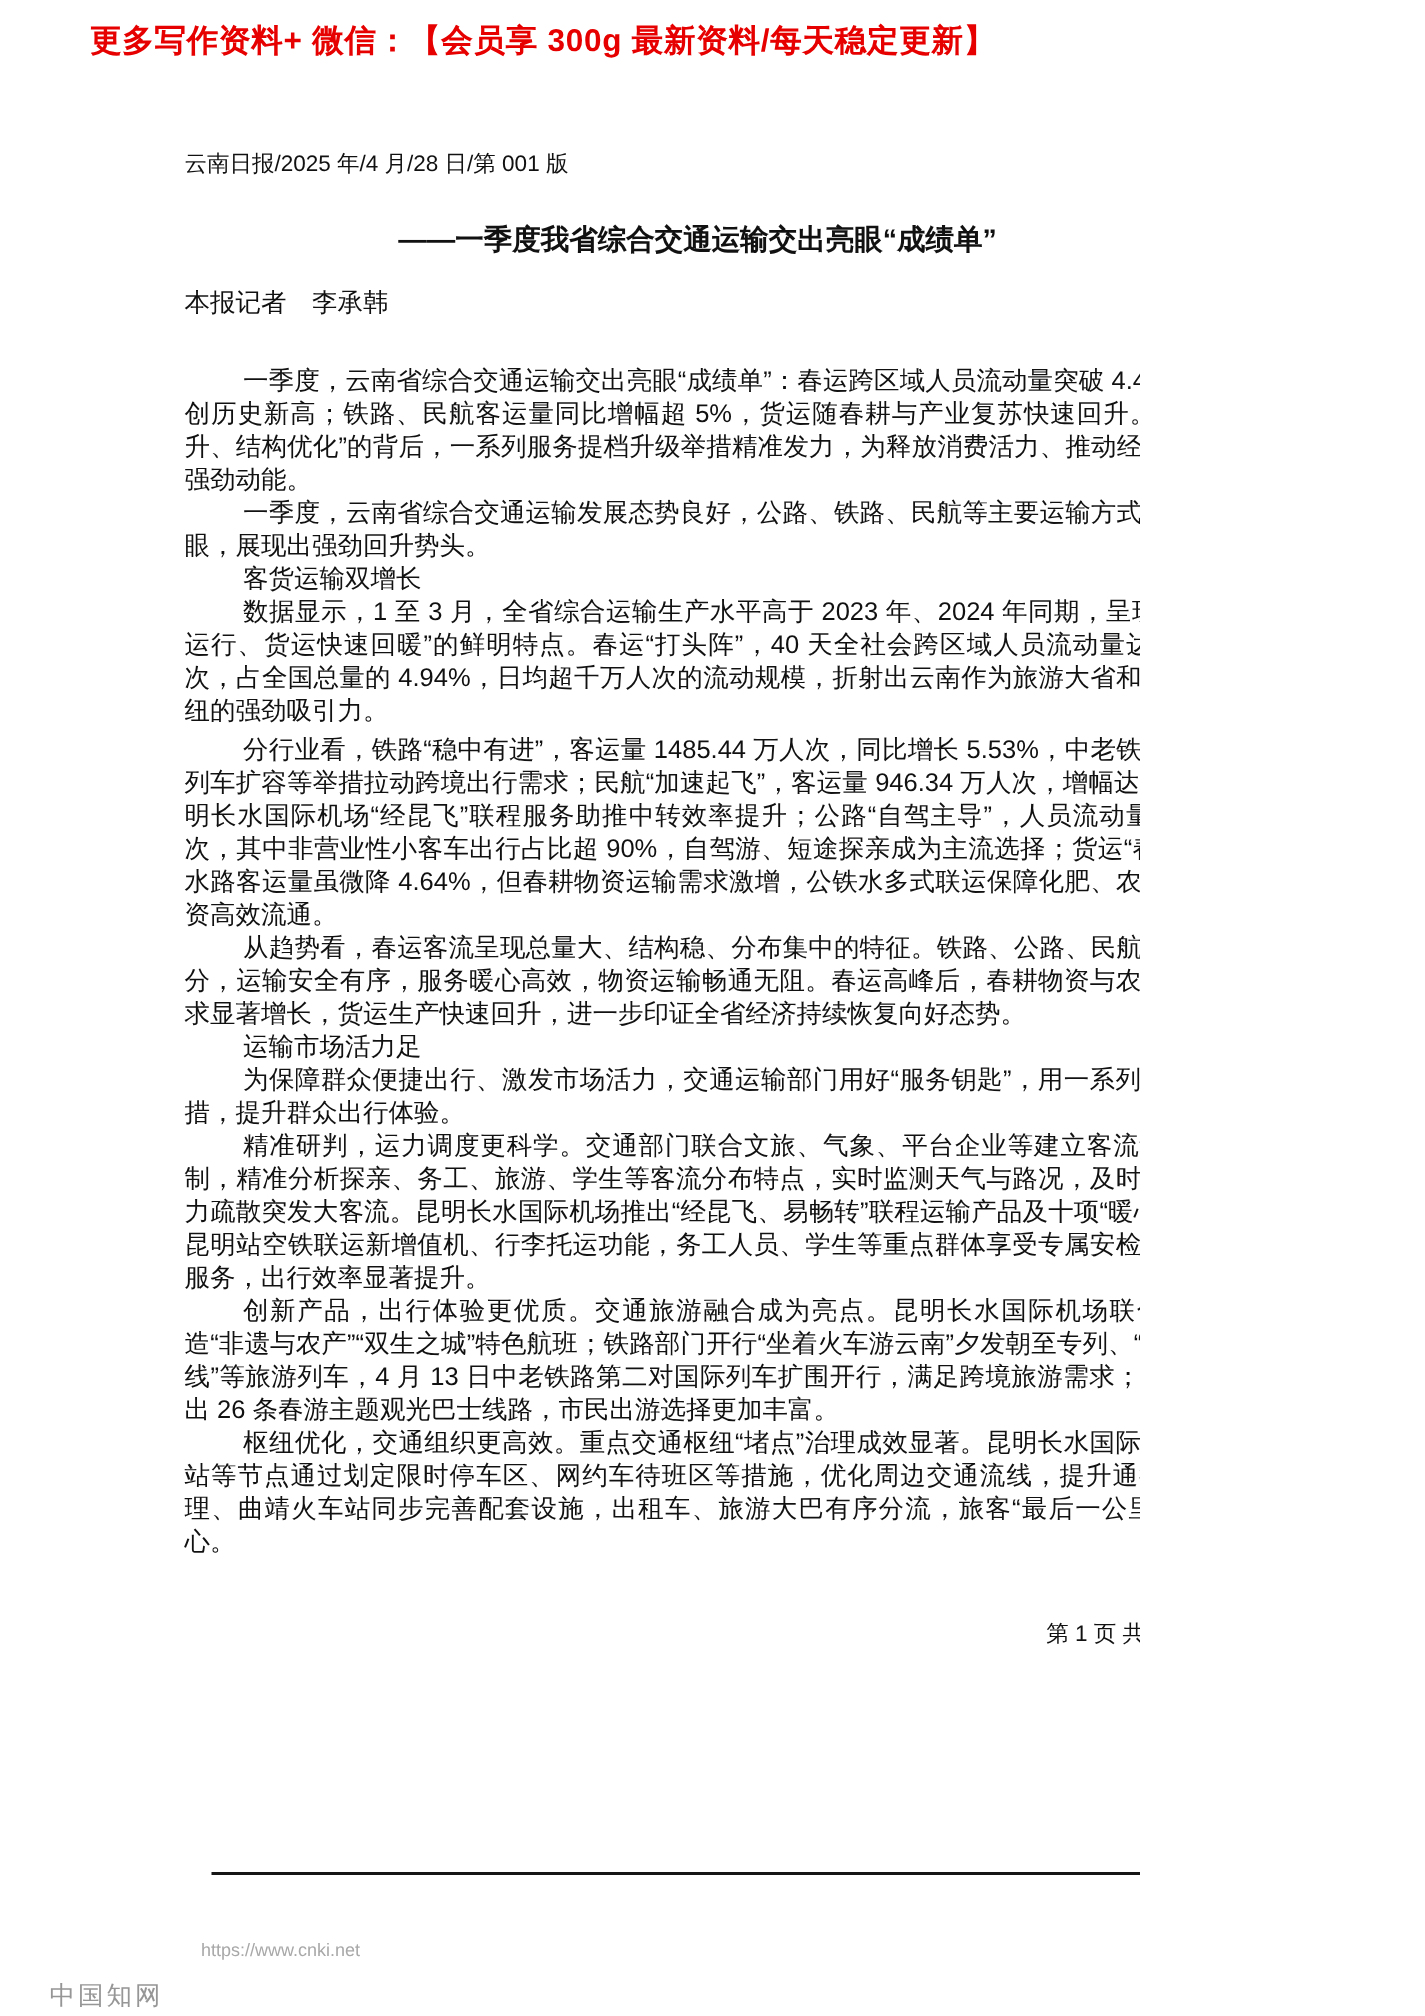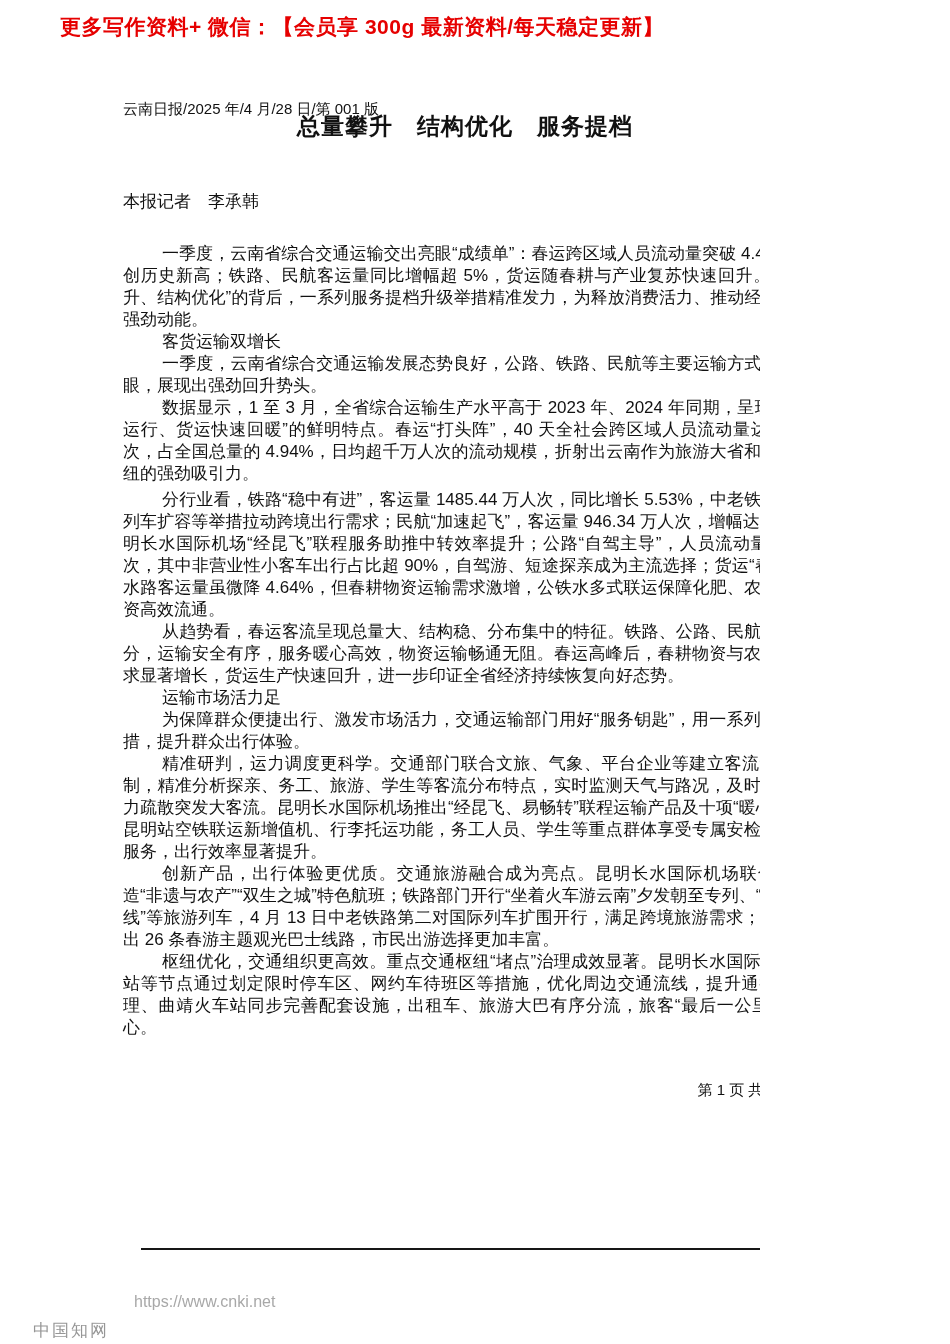"总量攀升 结构优化 服务提档" div.title { html: <div>总量攀升 结构优化 服务提档</div> -> none }
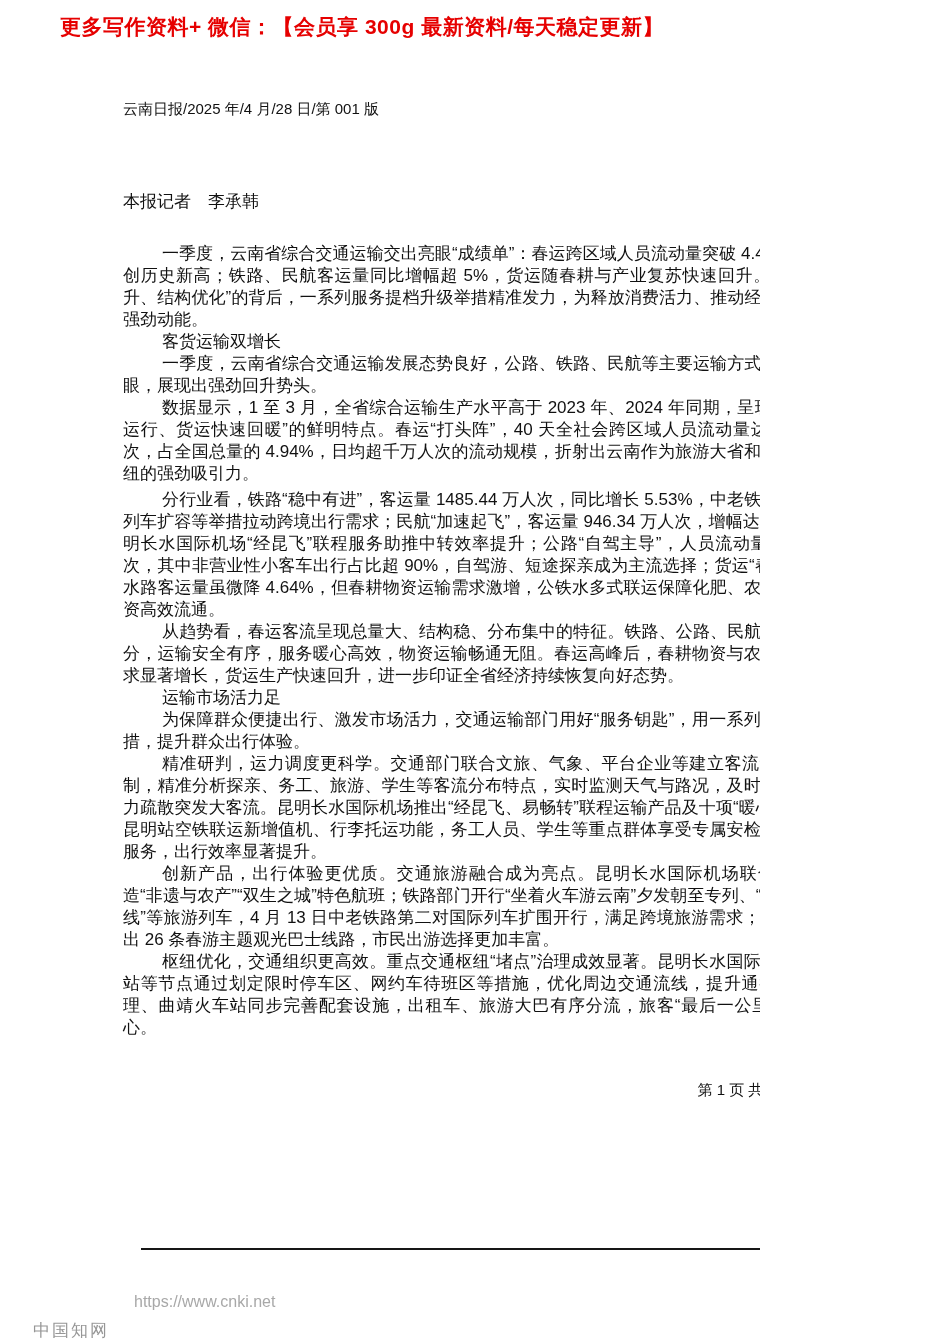"——一季度我省综合交通运输交出亮眼“成绩单”" div.subtitle { html: none -> <div>——一季度我省综合交通运输交出亮眼“成绩单”</div> }
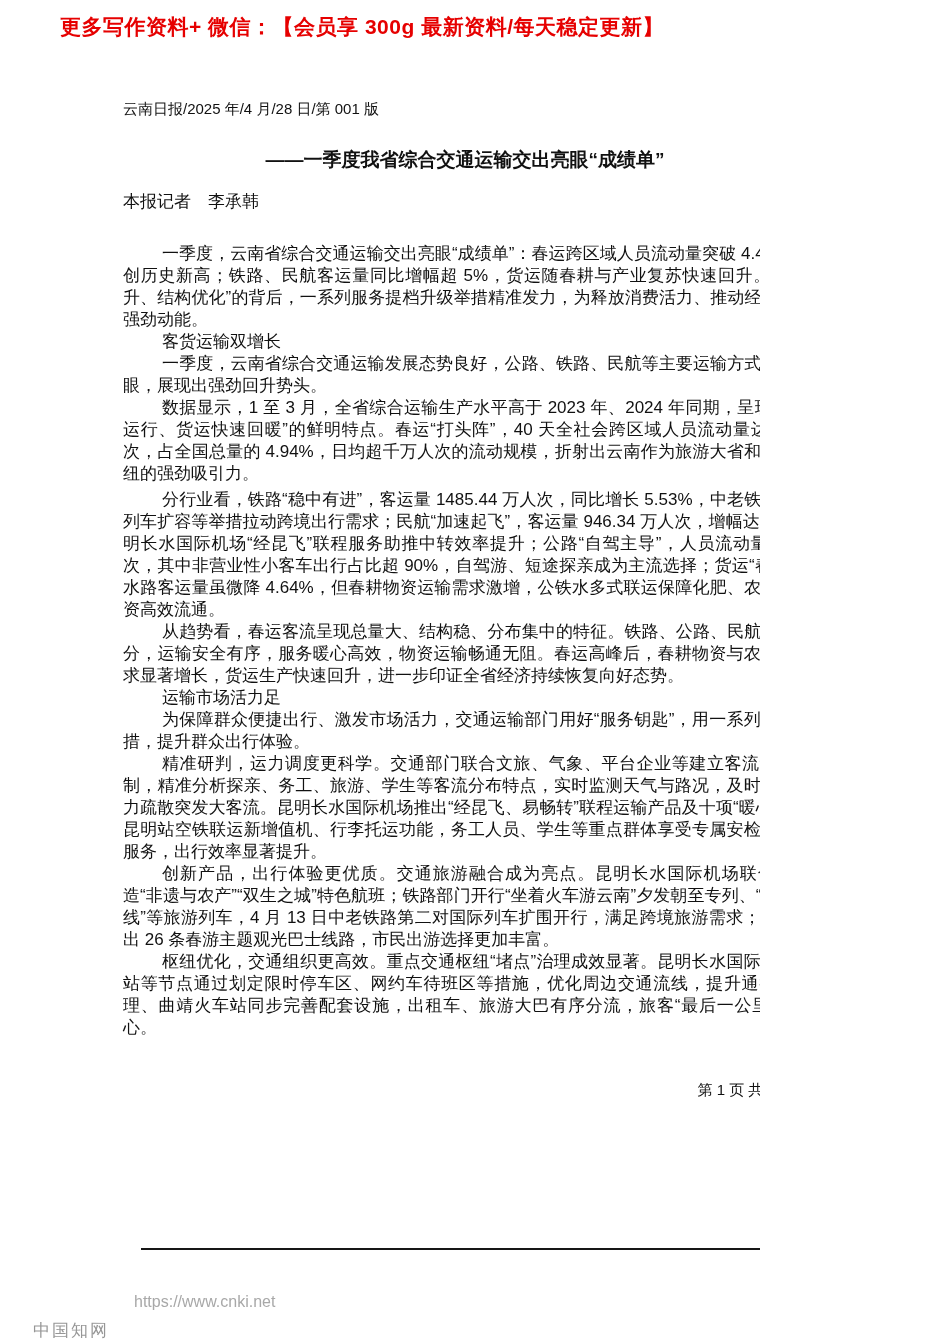"客货运输双增长" p.para { order: before "一季度，云南省综合交通运输发展态势良好，公路、铁路、民航等主要运输方式运行数据亮" -> after "一季度，云南省综合交通运输发展态势良好，公路、铁路、民航等主要运输方式运行数据亮" }
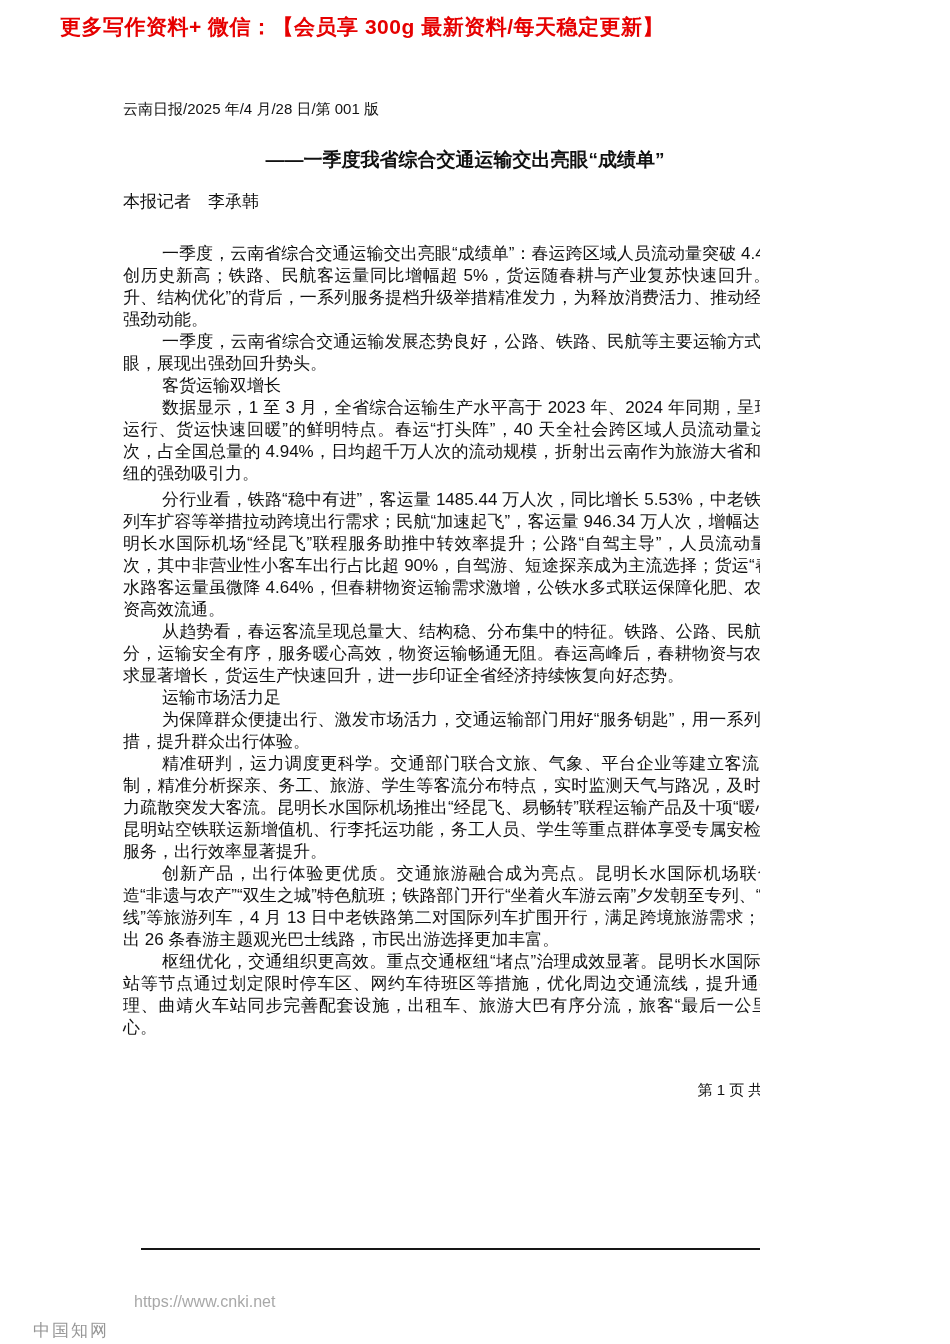"https://www.cnki.net" .footer-url { font-size: 16px -> 12px }
